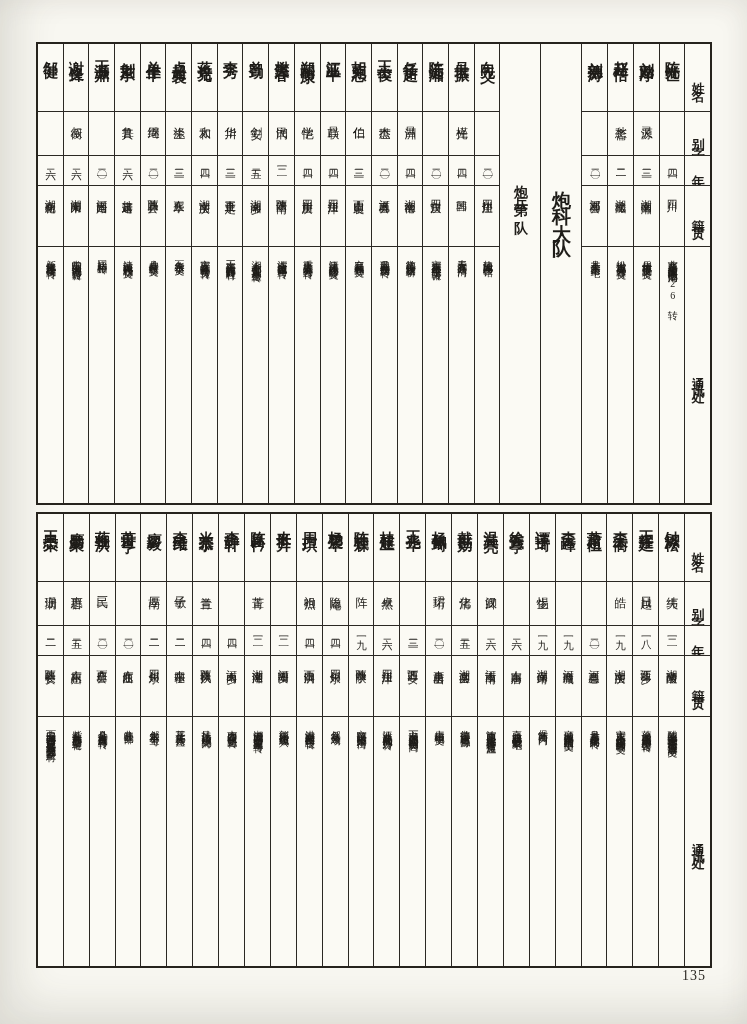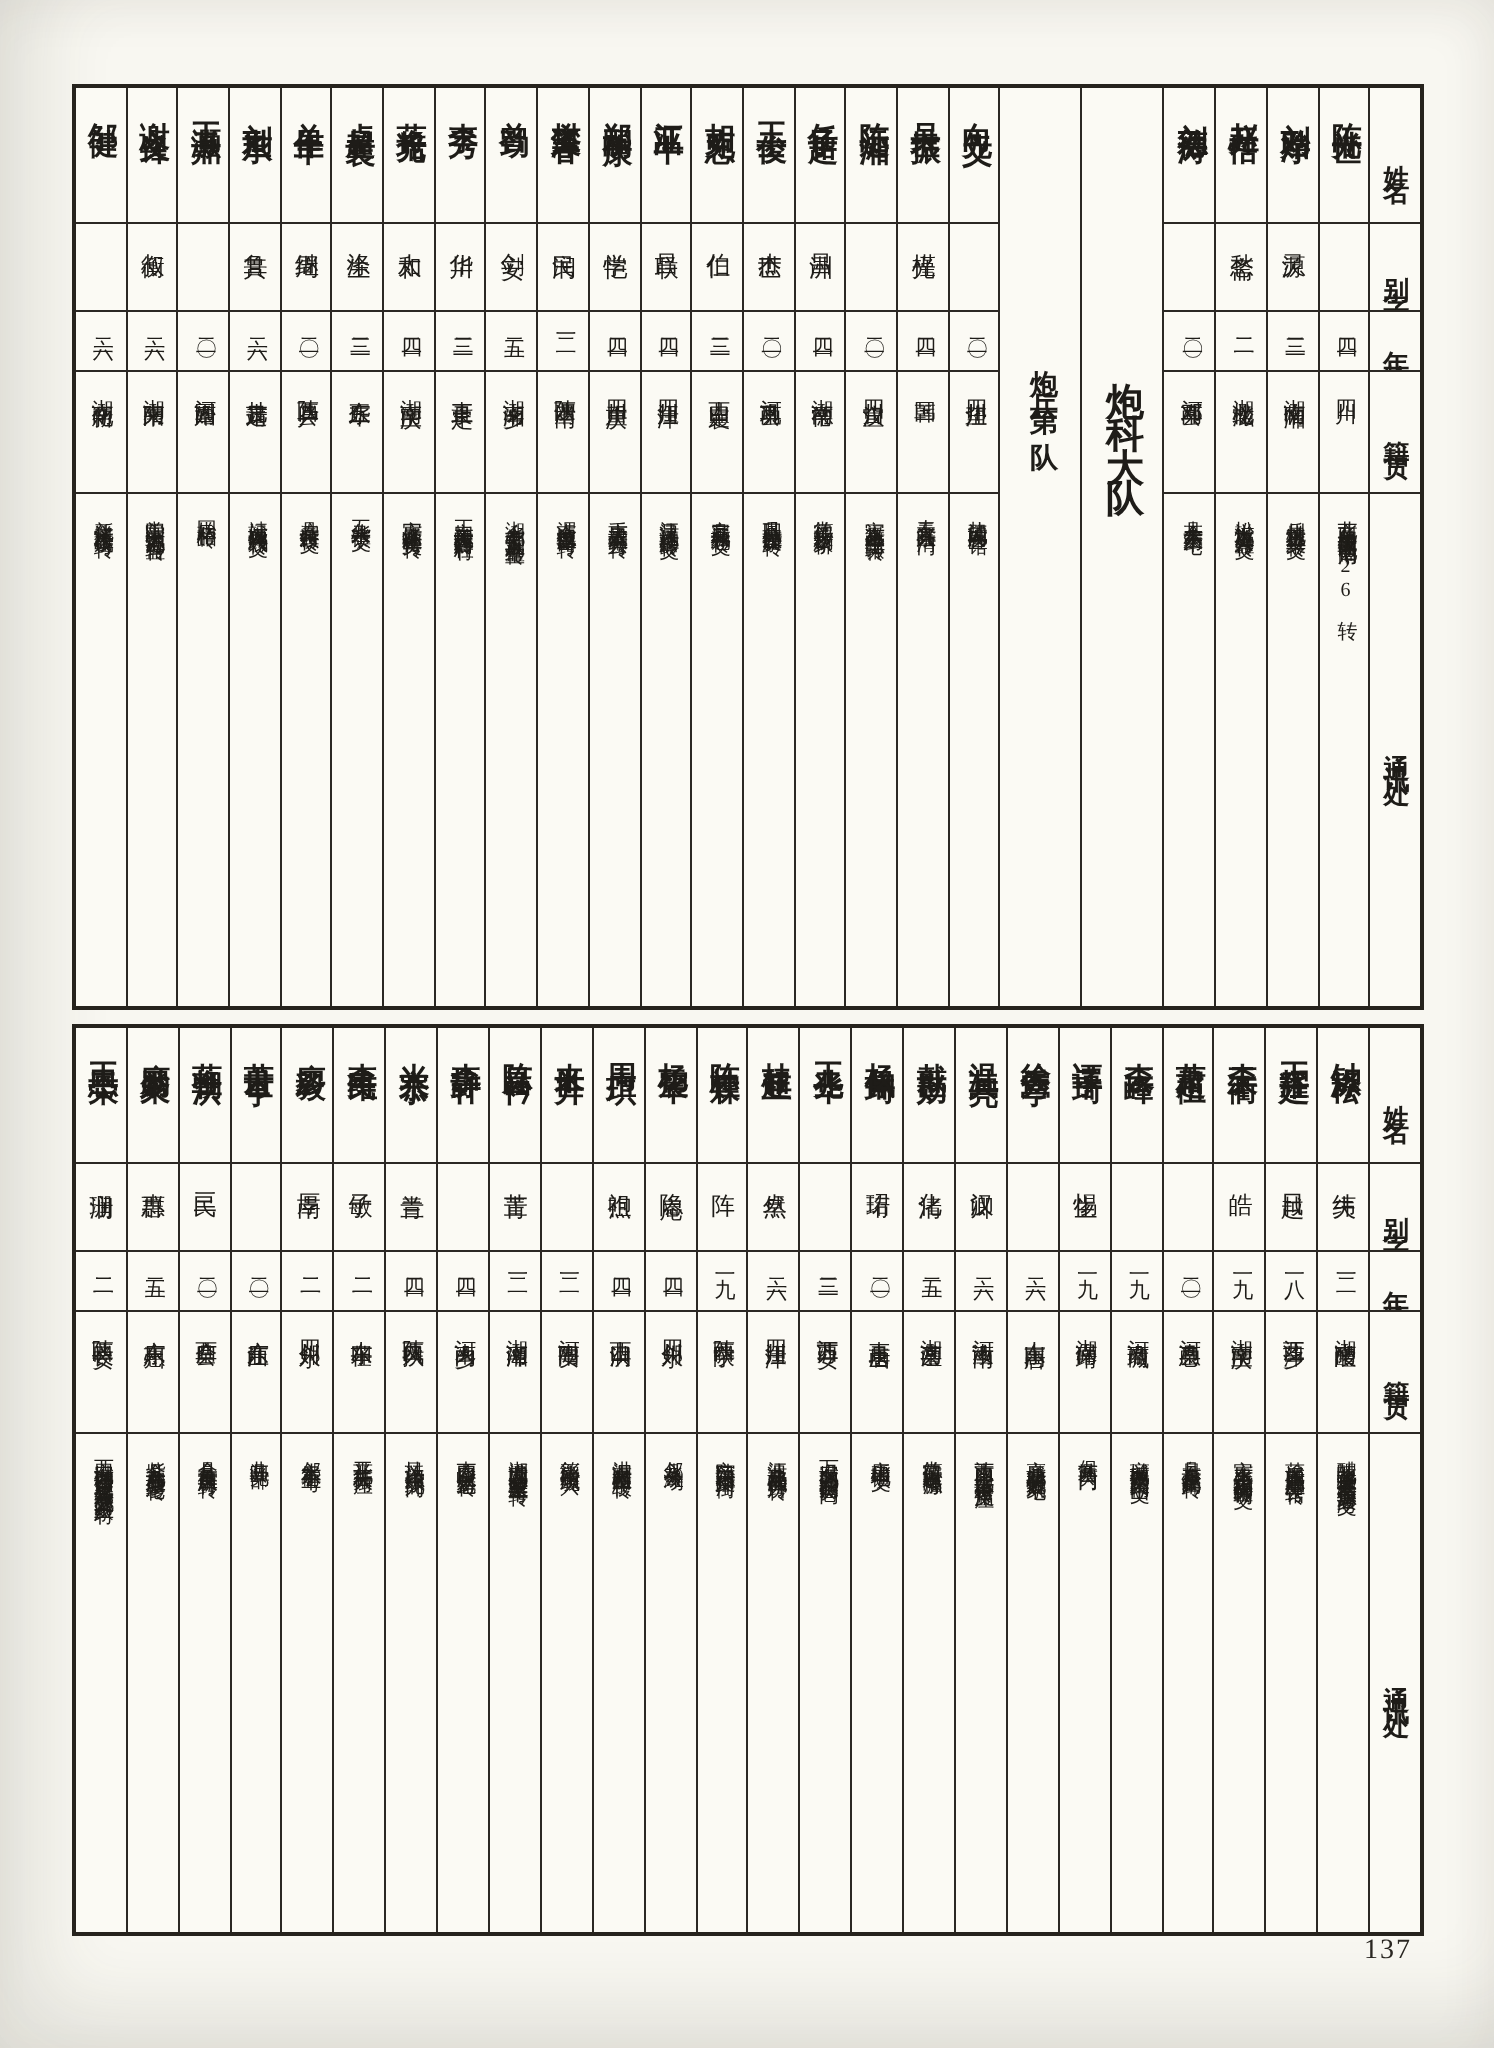"137" div.page-number { text: 137 -> 135 }
